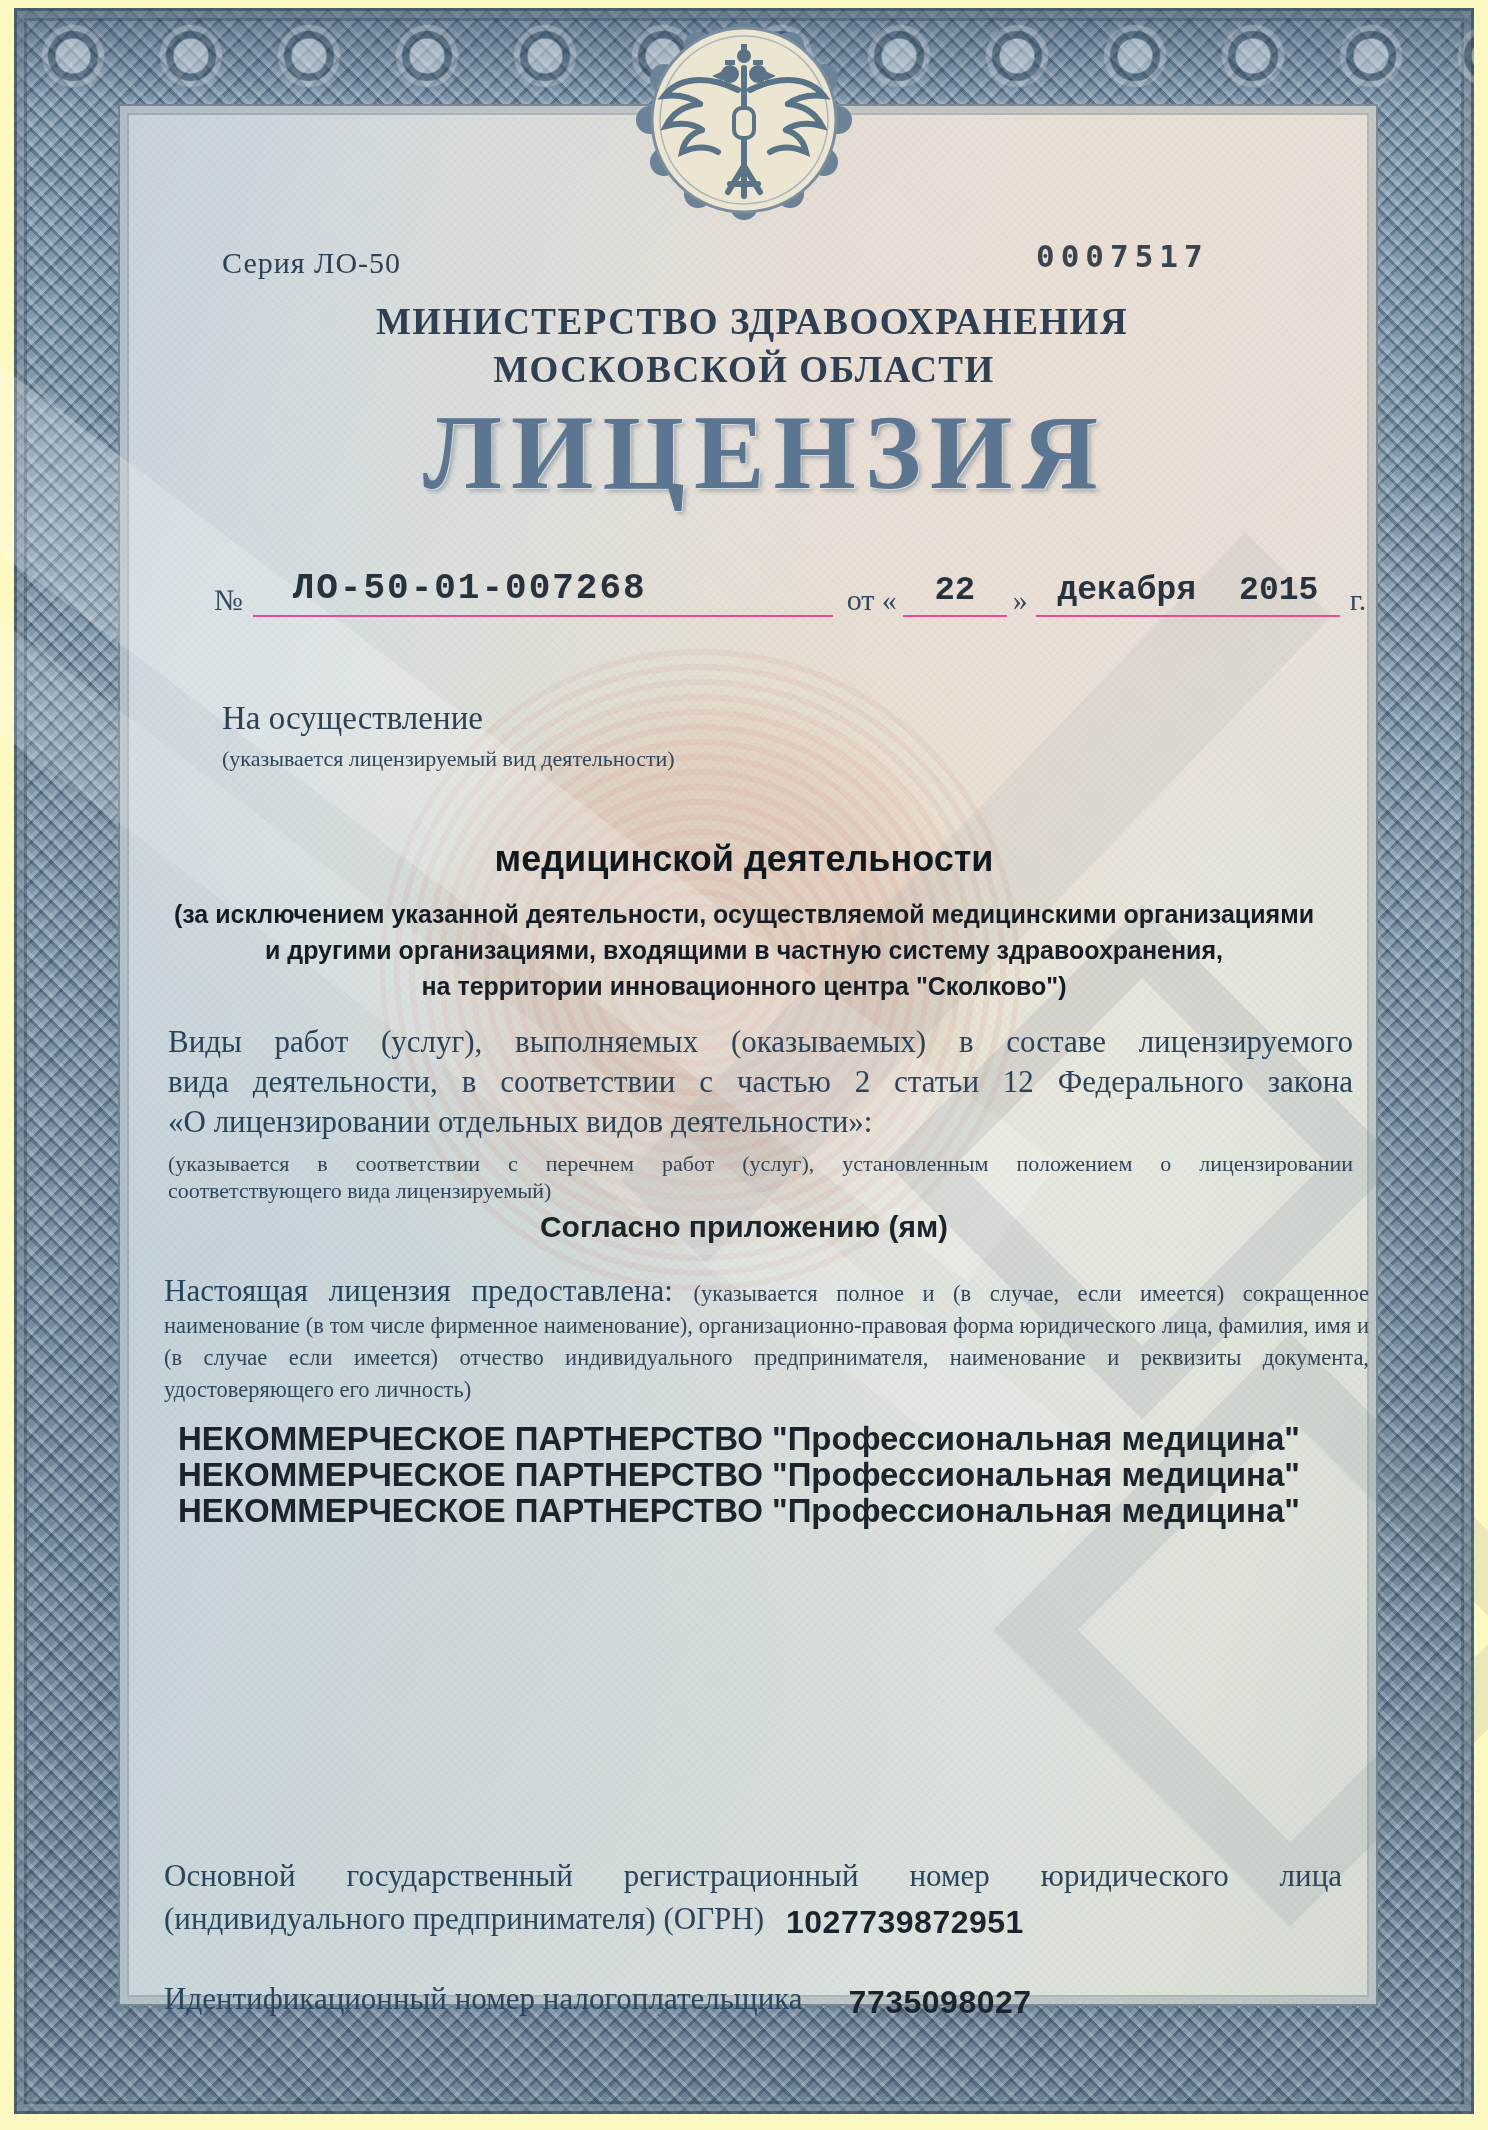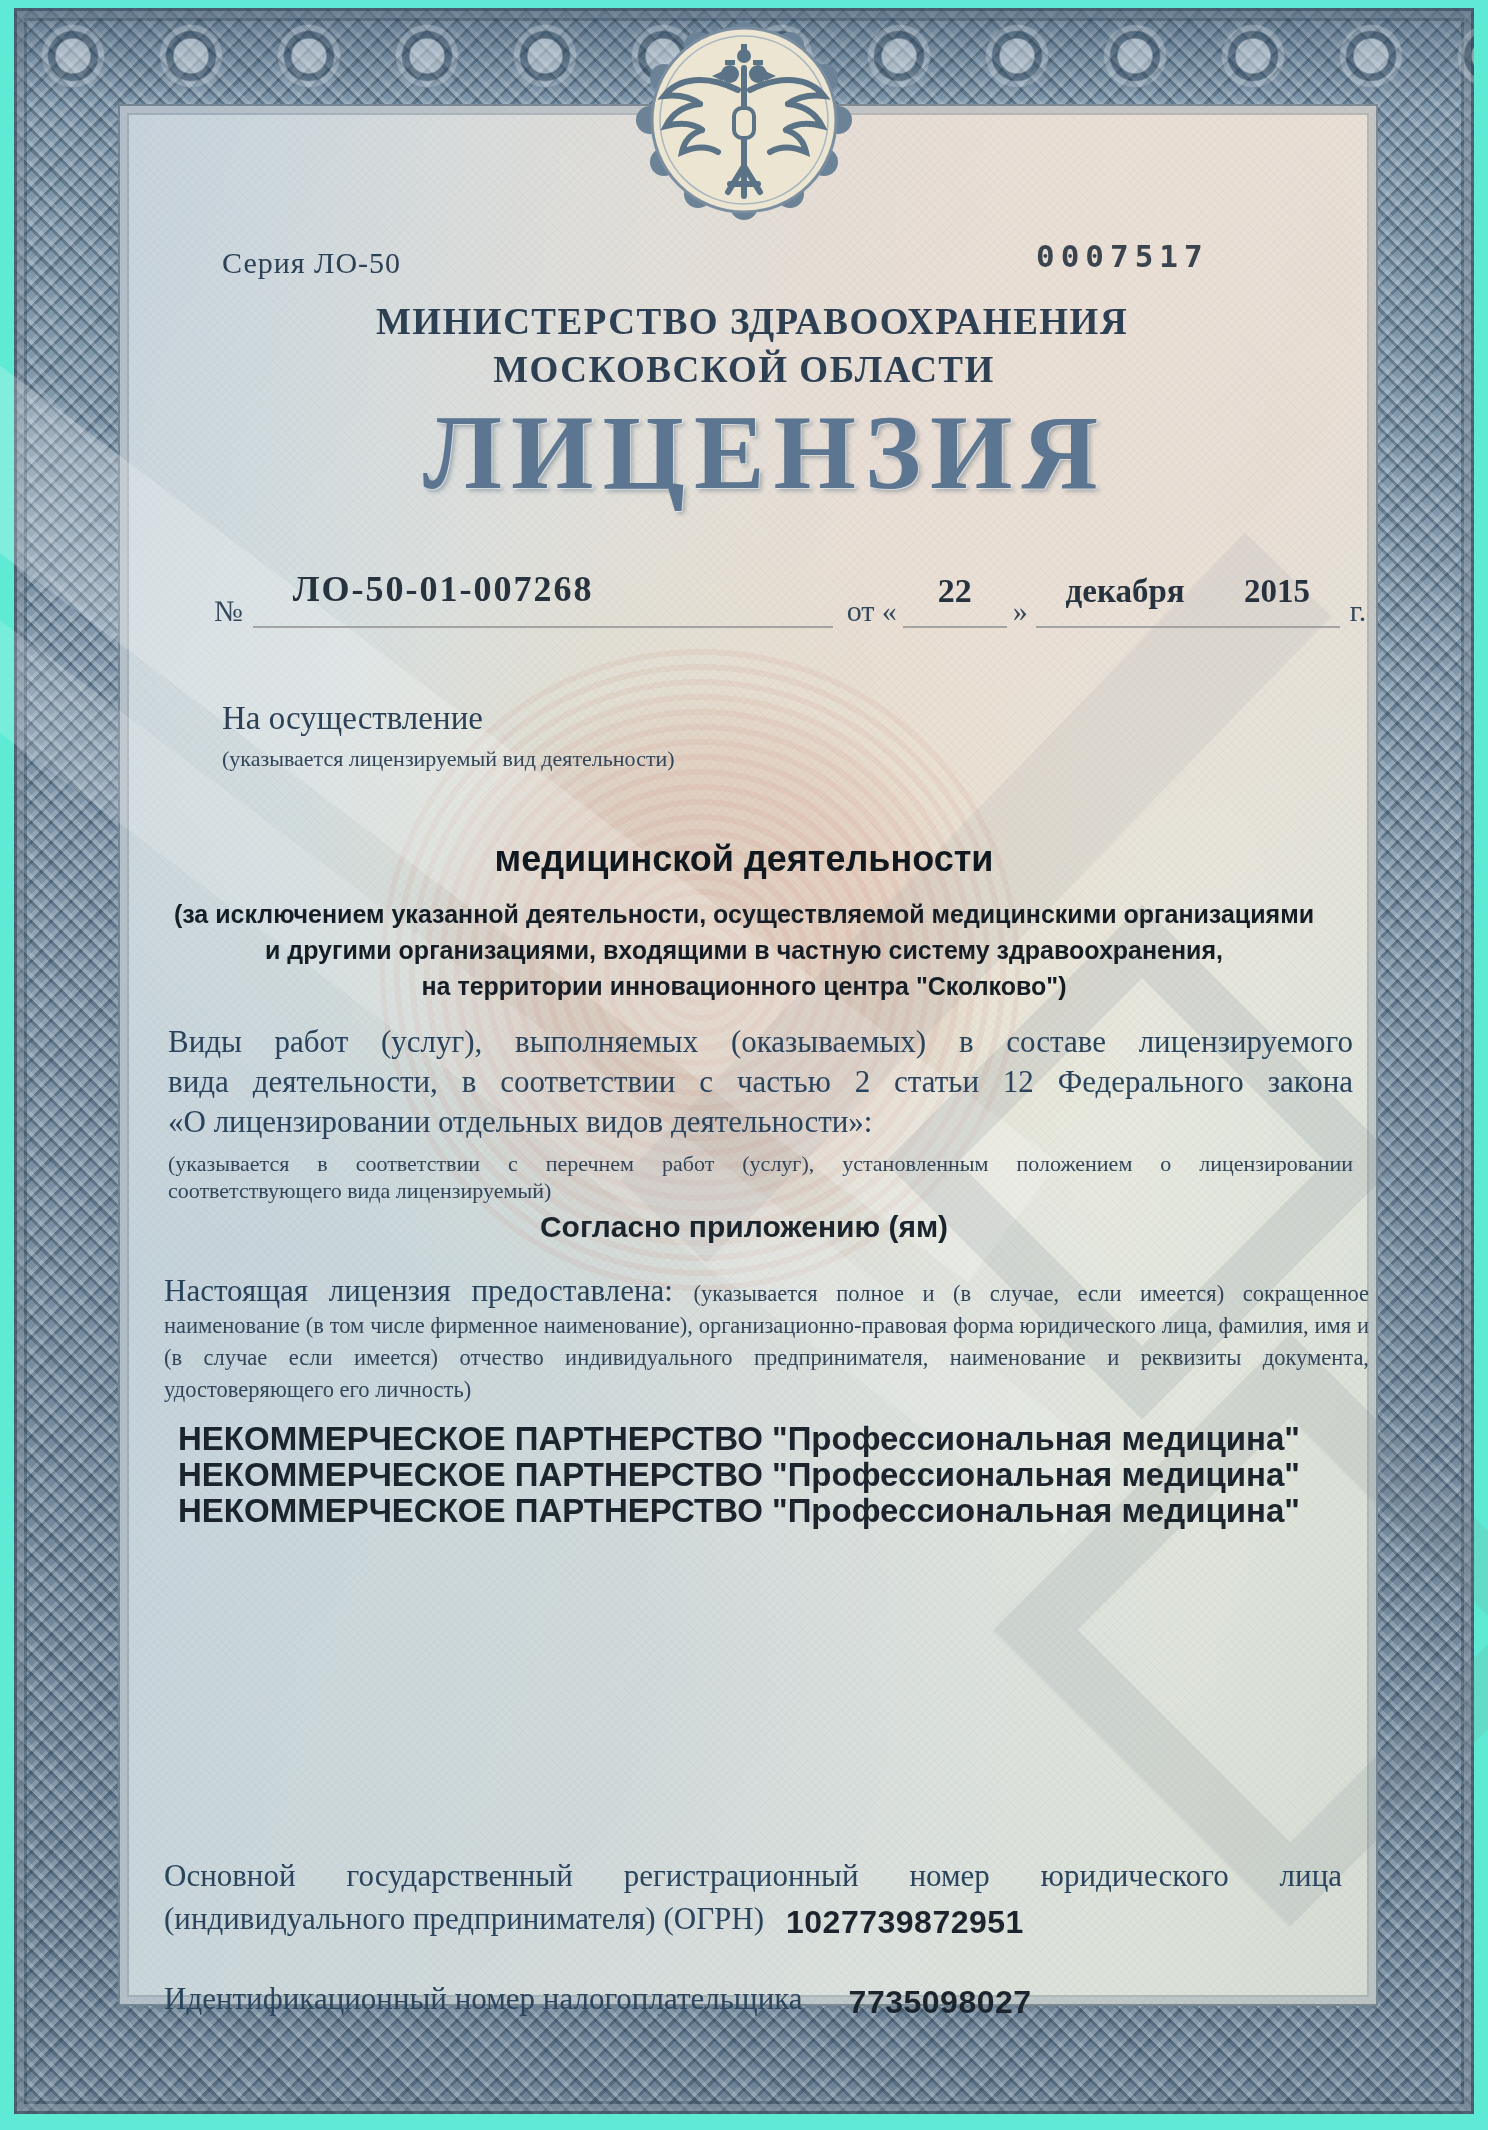"Серия ЛО-50" .page { background: #5eead4 -> #fef9c3 }
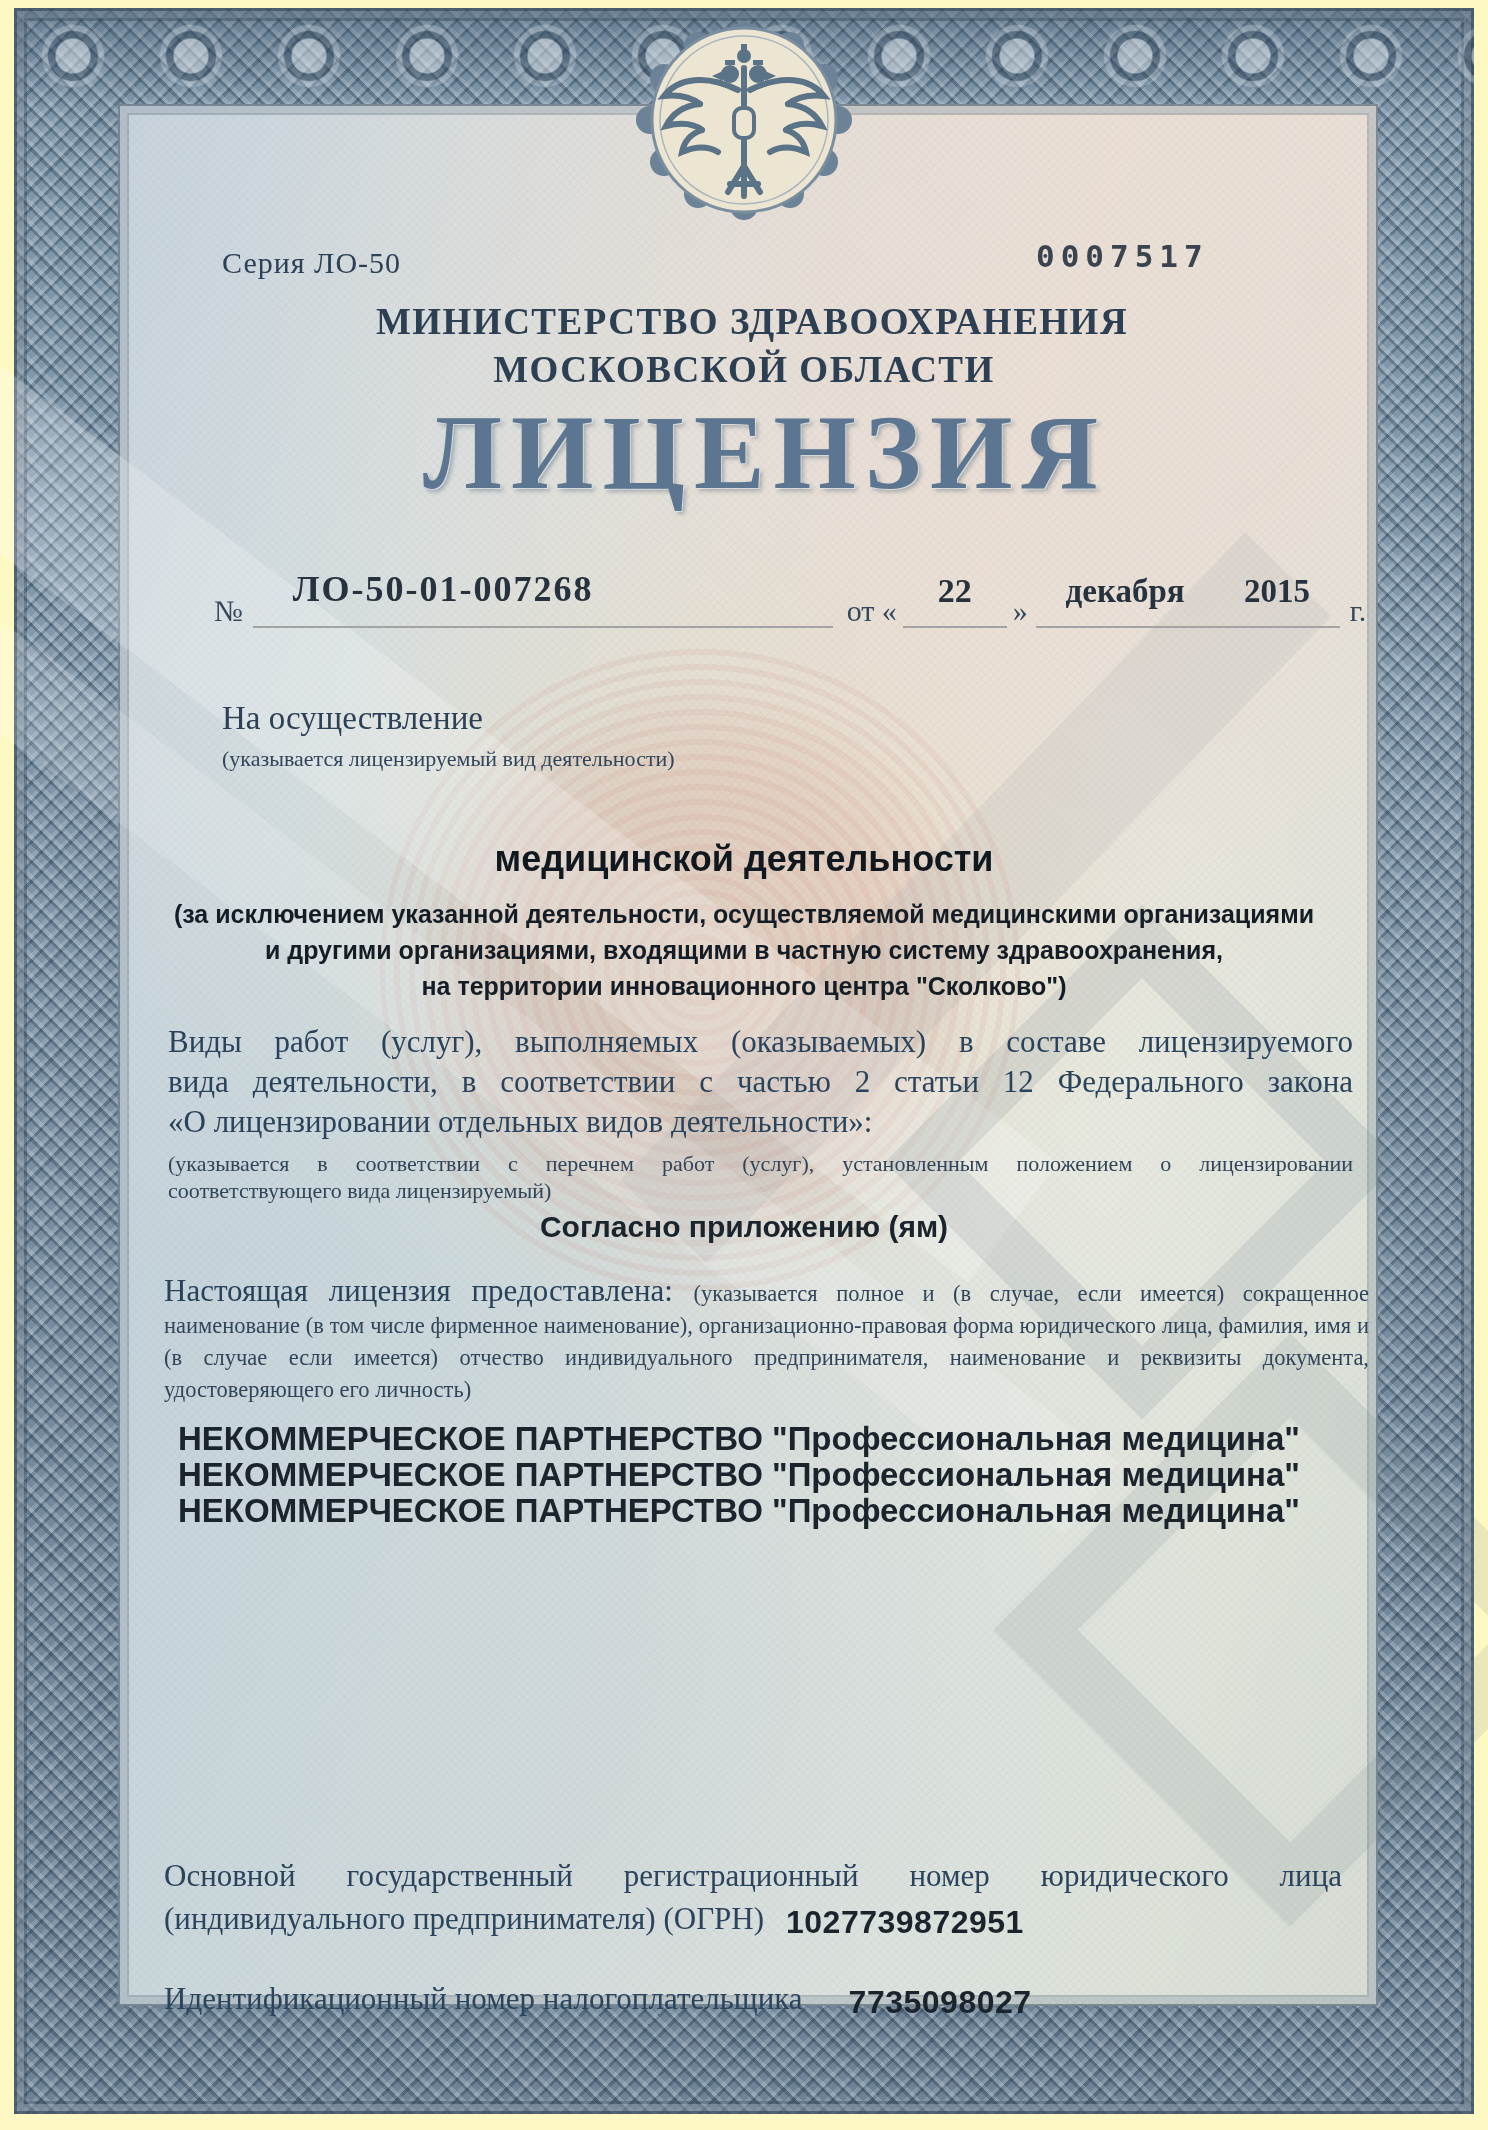"ЛО-50-01-007268" .seg { border-bottom: 2px solid #a3a3a3 -> 2px solid #ec4899; font-family: Liberation Serif, serif -> Liberation Mono, monospace; padding-bottom: 16px -> 6px }
